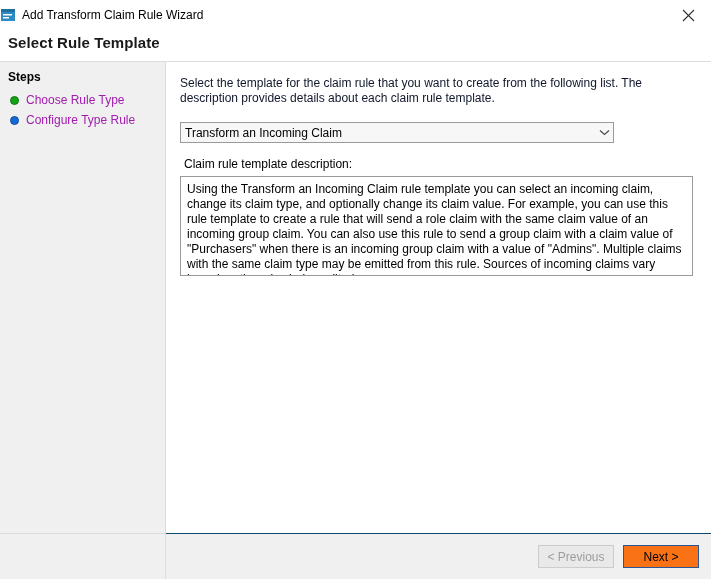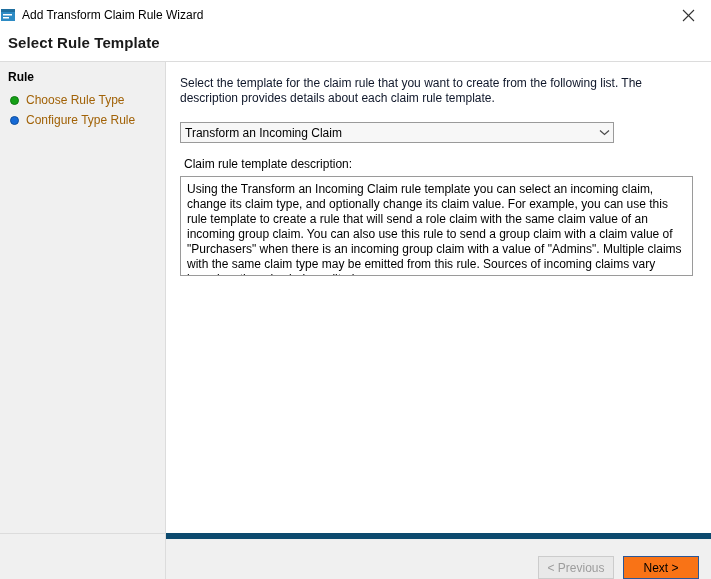"Rule" div.steps-title { text: Rule -> Steps }
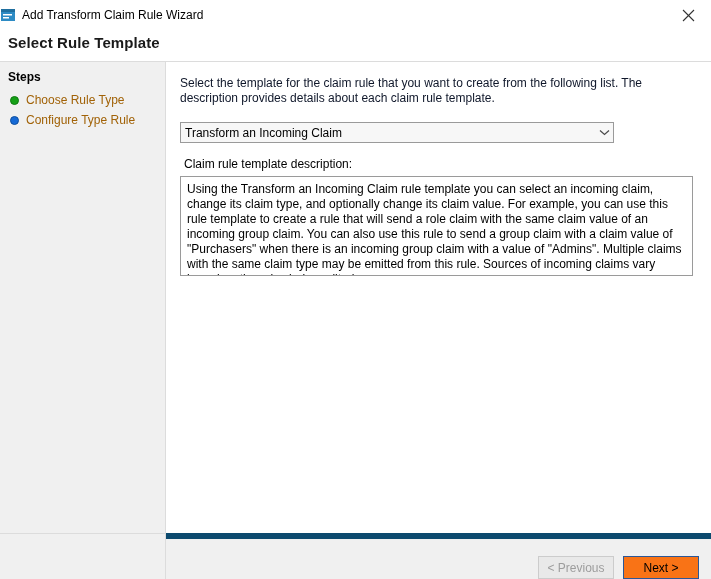"Choose Rule Type" .step-item { color: #a16207 -> #a21caf }
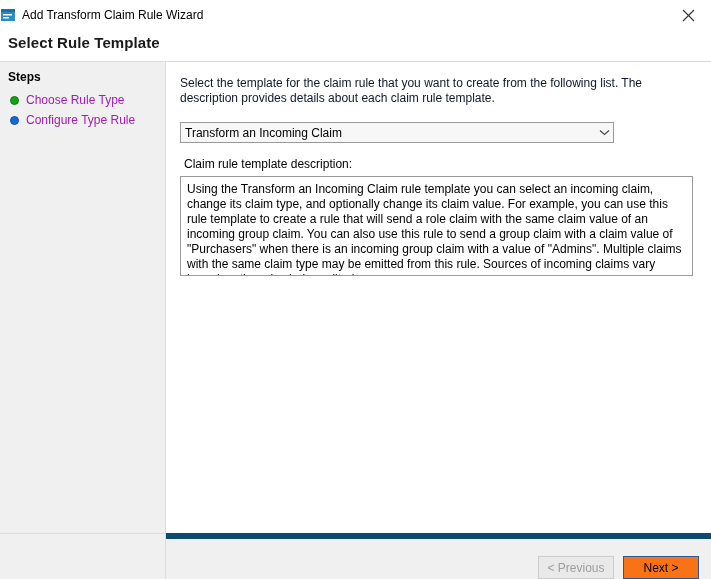"< Previous" .footer { align-items: flex-end -> center; border-top: 6px solid #0c4a6e -> 1px solid #0c4a6e }
